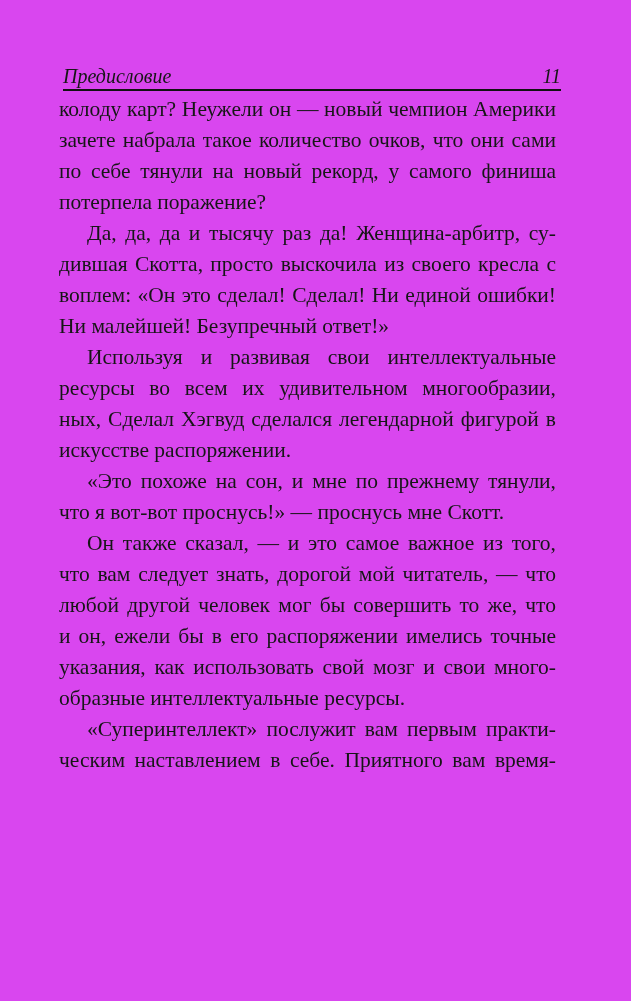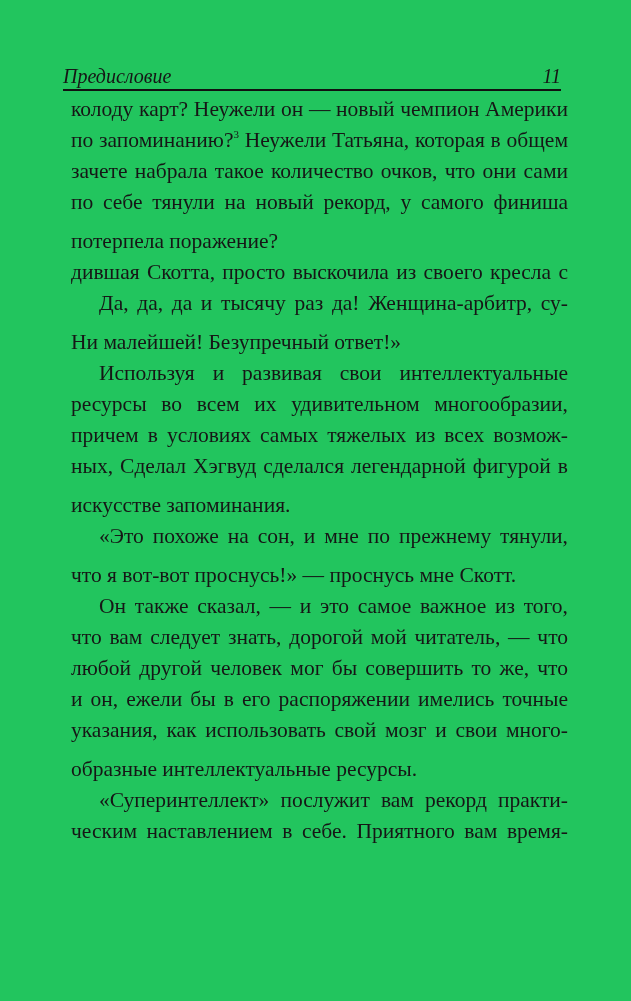"Предисловие" .page { background: #22c55e -> #d946ef }
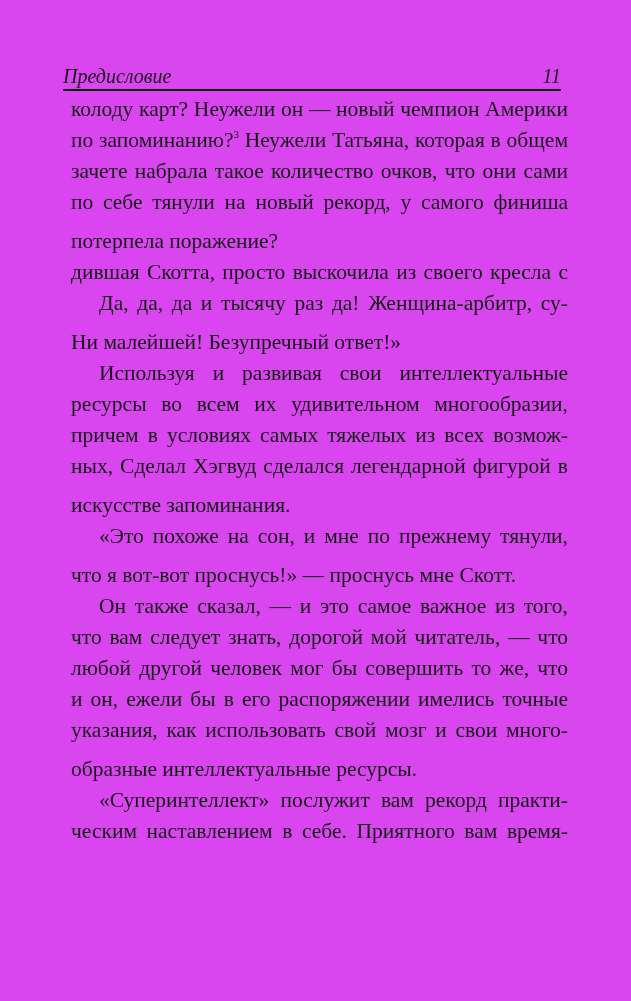"колоду карт? Неужели он —" .body-text { left: 71px -> 59px }
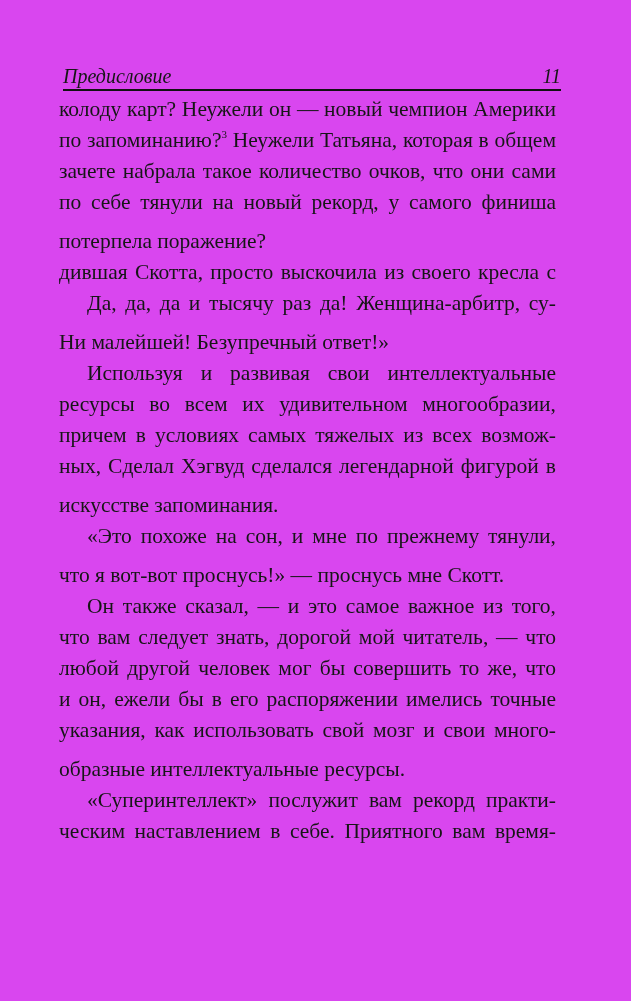"по запоминанию?3 Неужели Татьяна," span.line { html: <span><span>по запоминанию?</span><sup>3</sup> <span>Неужели Татьяна, которая в общем</span></span> -> none }
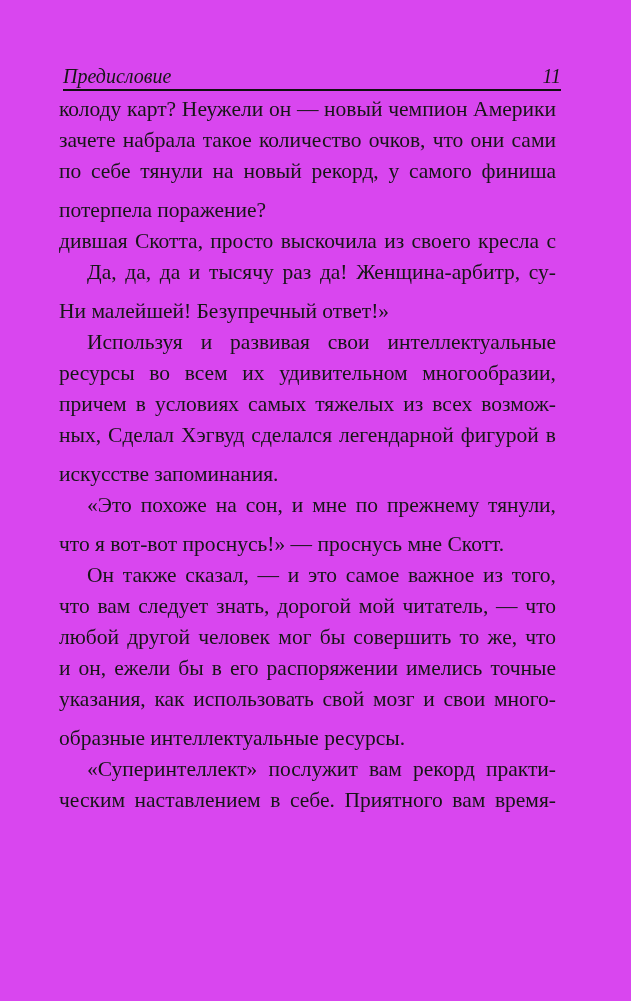"потерпела поражение?" .line.last { margin-top: 8px -> none }
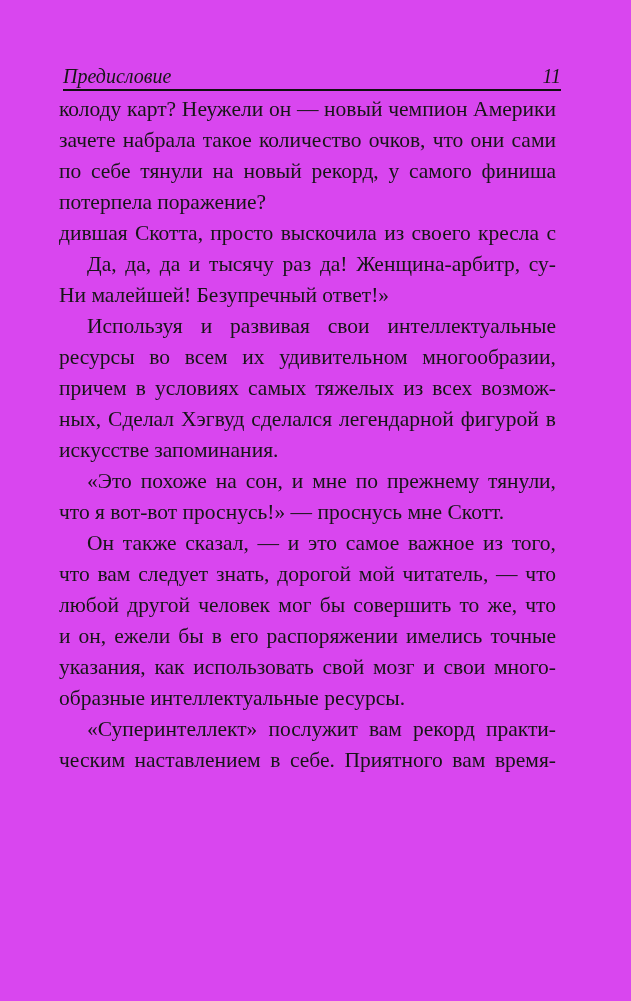"дившая Скотта, просто выскочила из" span.line { order: before "Да, да, да и тысячу" -> after "Да, да, да и тысячу" }
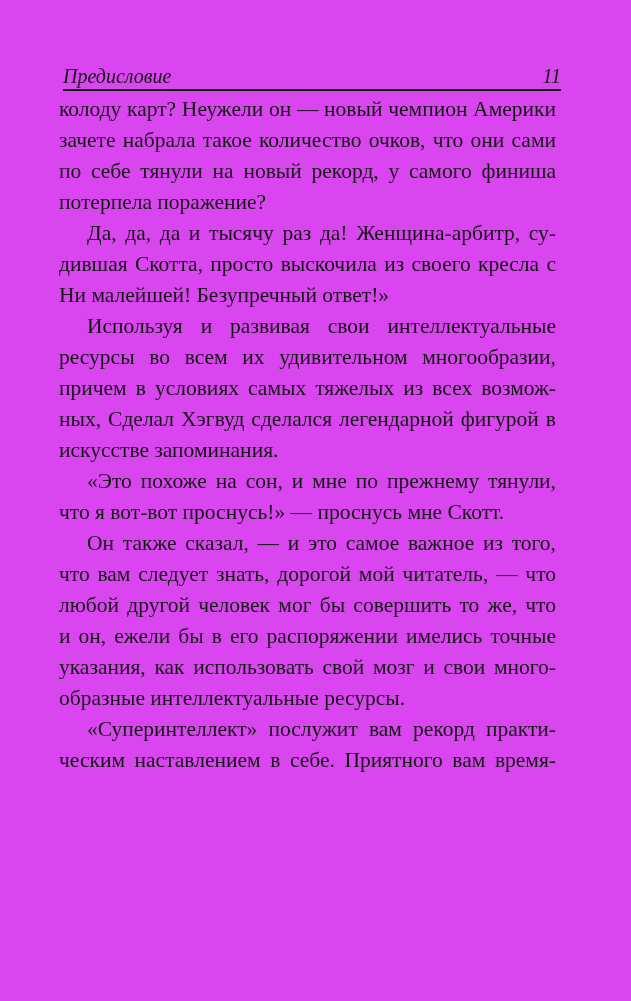"воплем: «Он это сделал! Сделал!" span.line { html: none -> <span>воплем: «Он это сделал! Сделал! Ни единой ошибки!</span> }
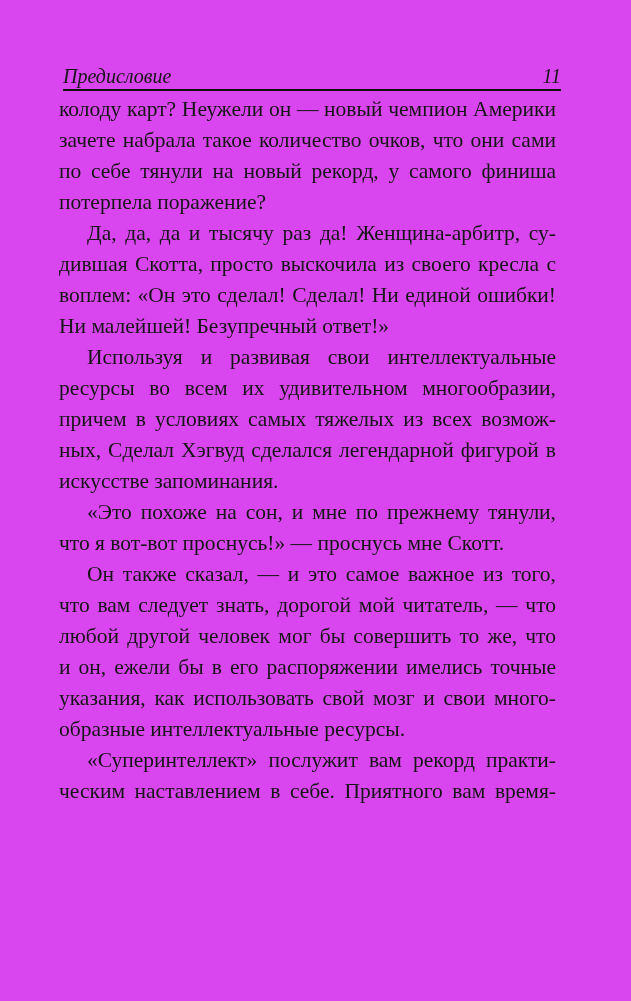"причем в условиях самых тяжелых" span.line { html: <span>причем в условиях самых тяжелых из всех возмож-</span> -> none }
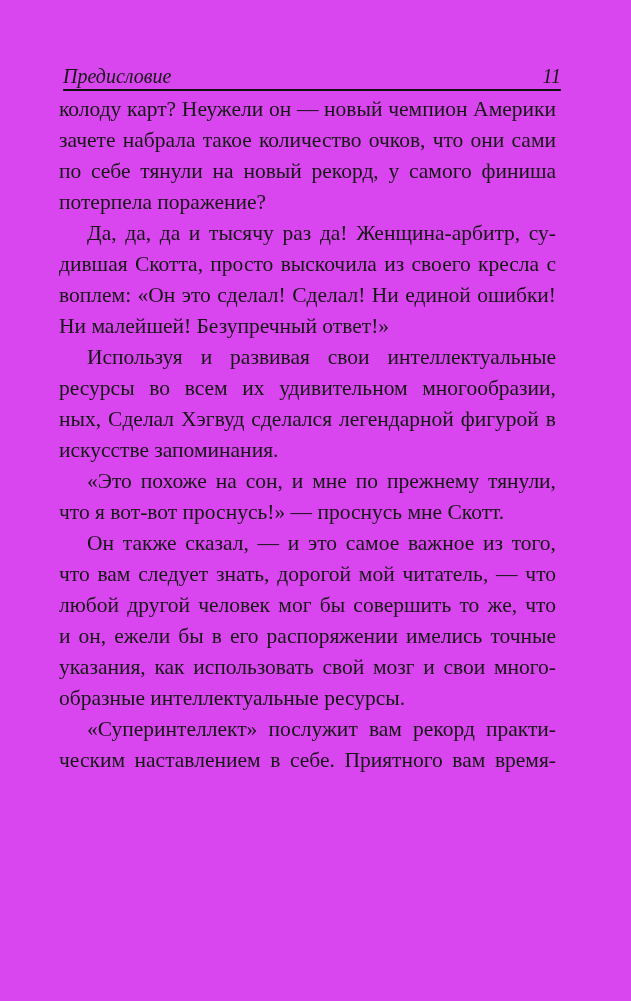"искусстве запоминания." span.line { text: запоминания -> распоряжении }
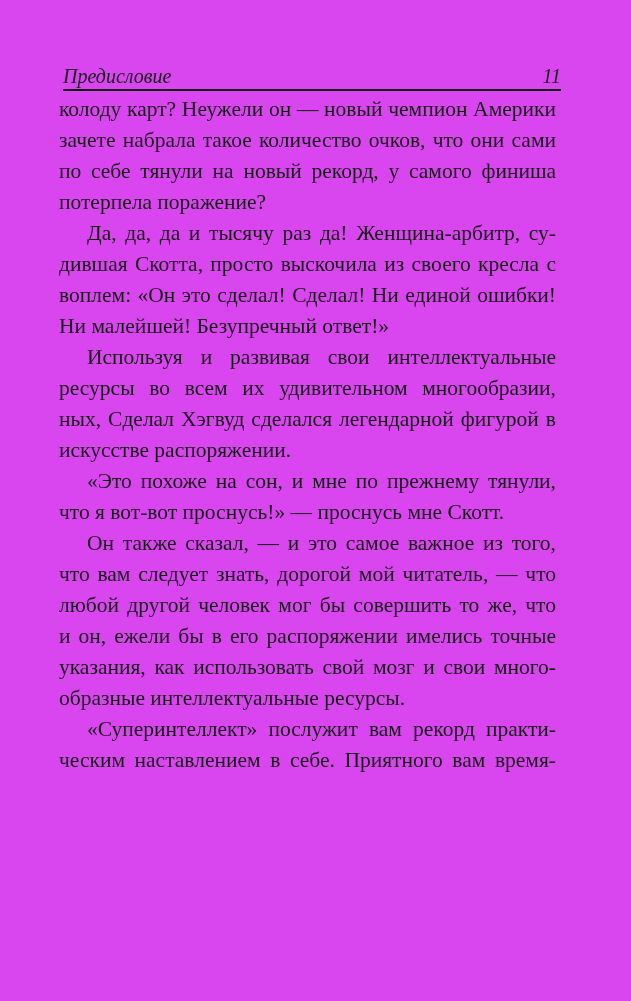"«Суперинтеллект» послужит вам рекорд" span.line { text: рекорд -> первым }
